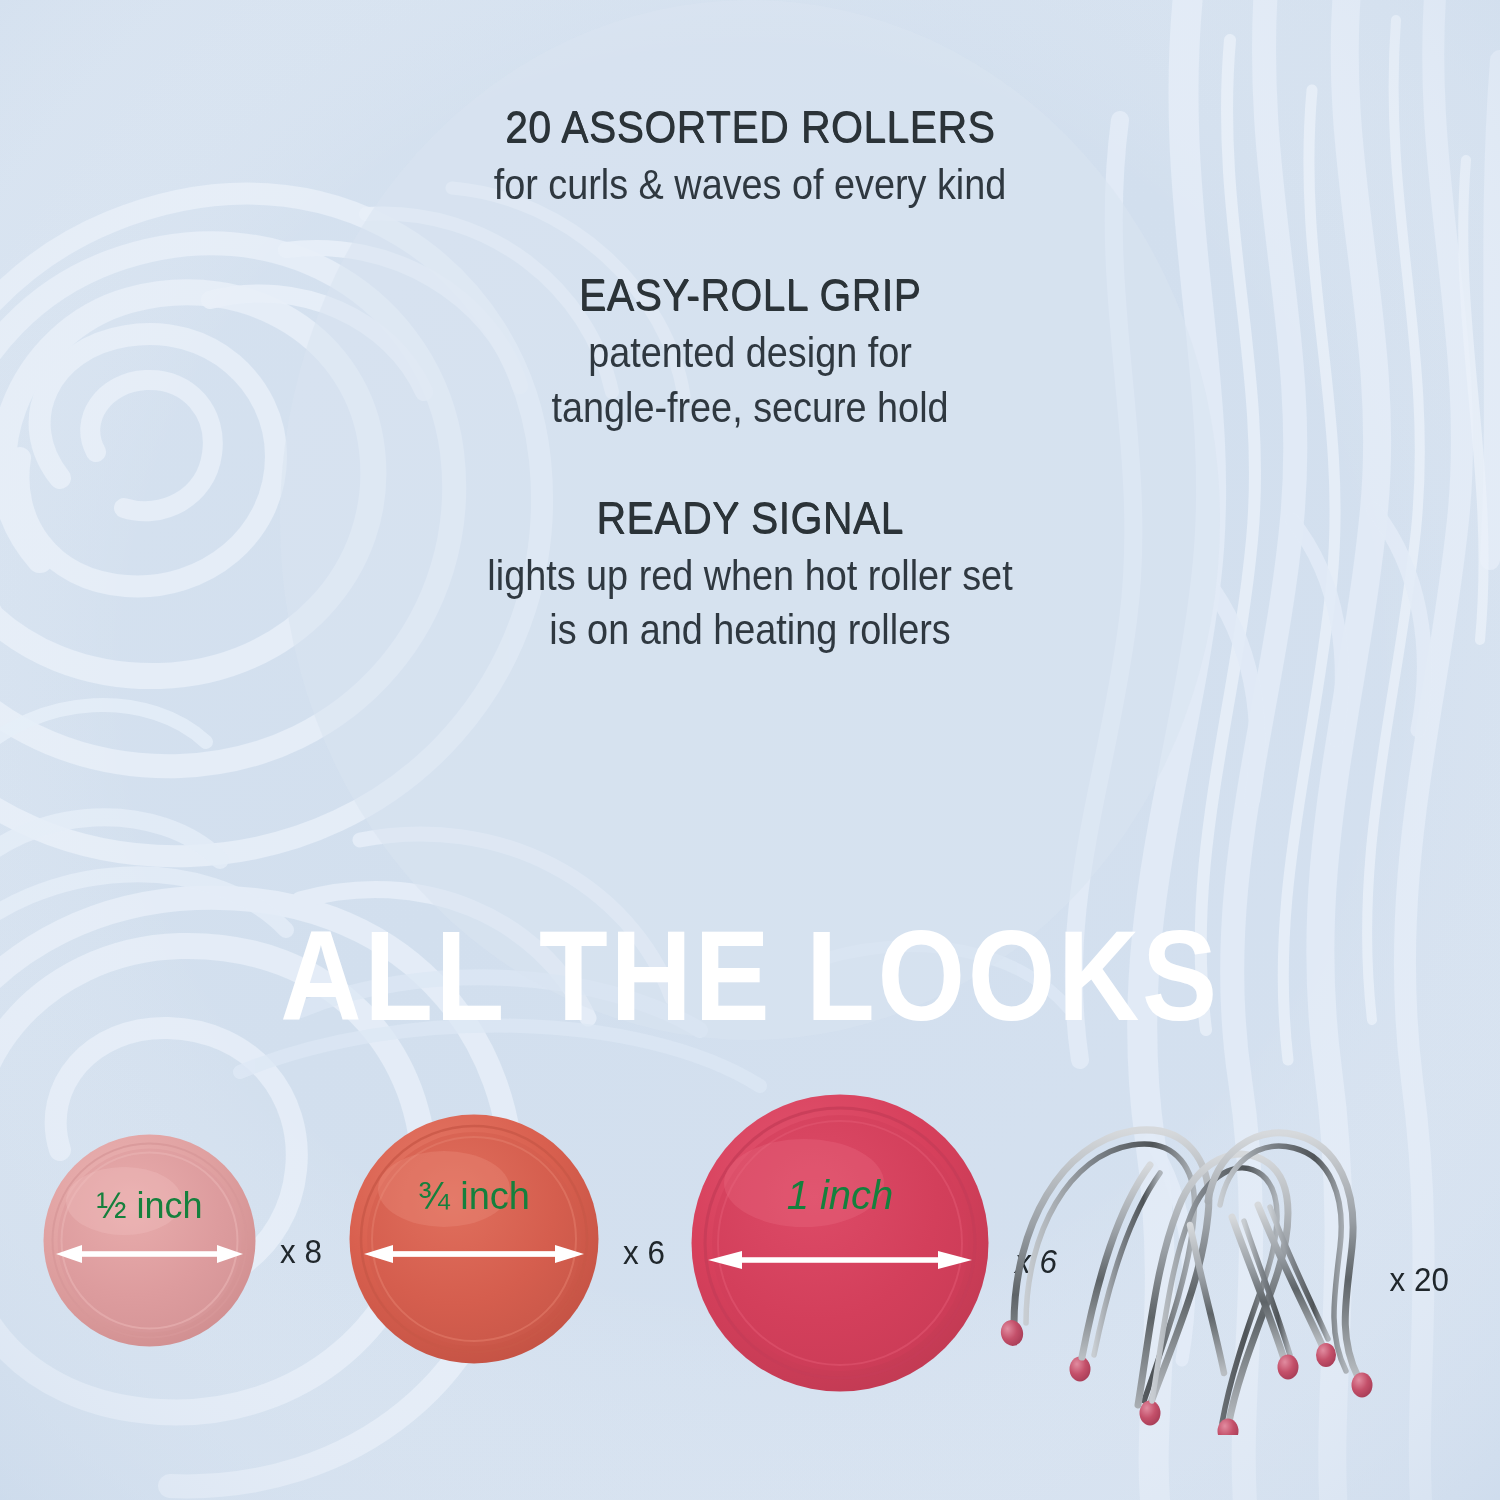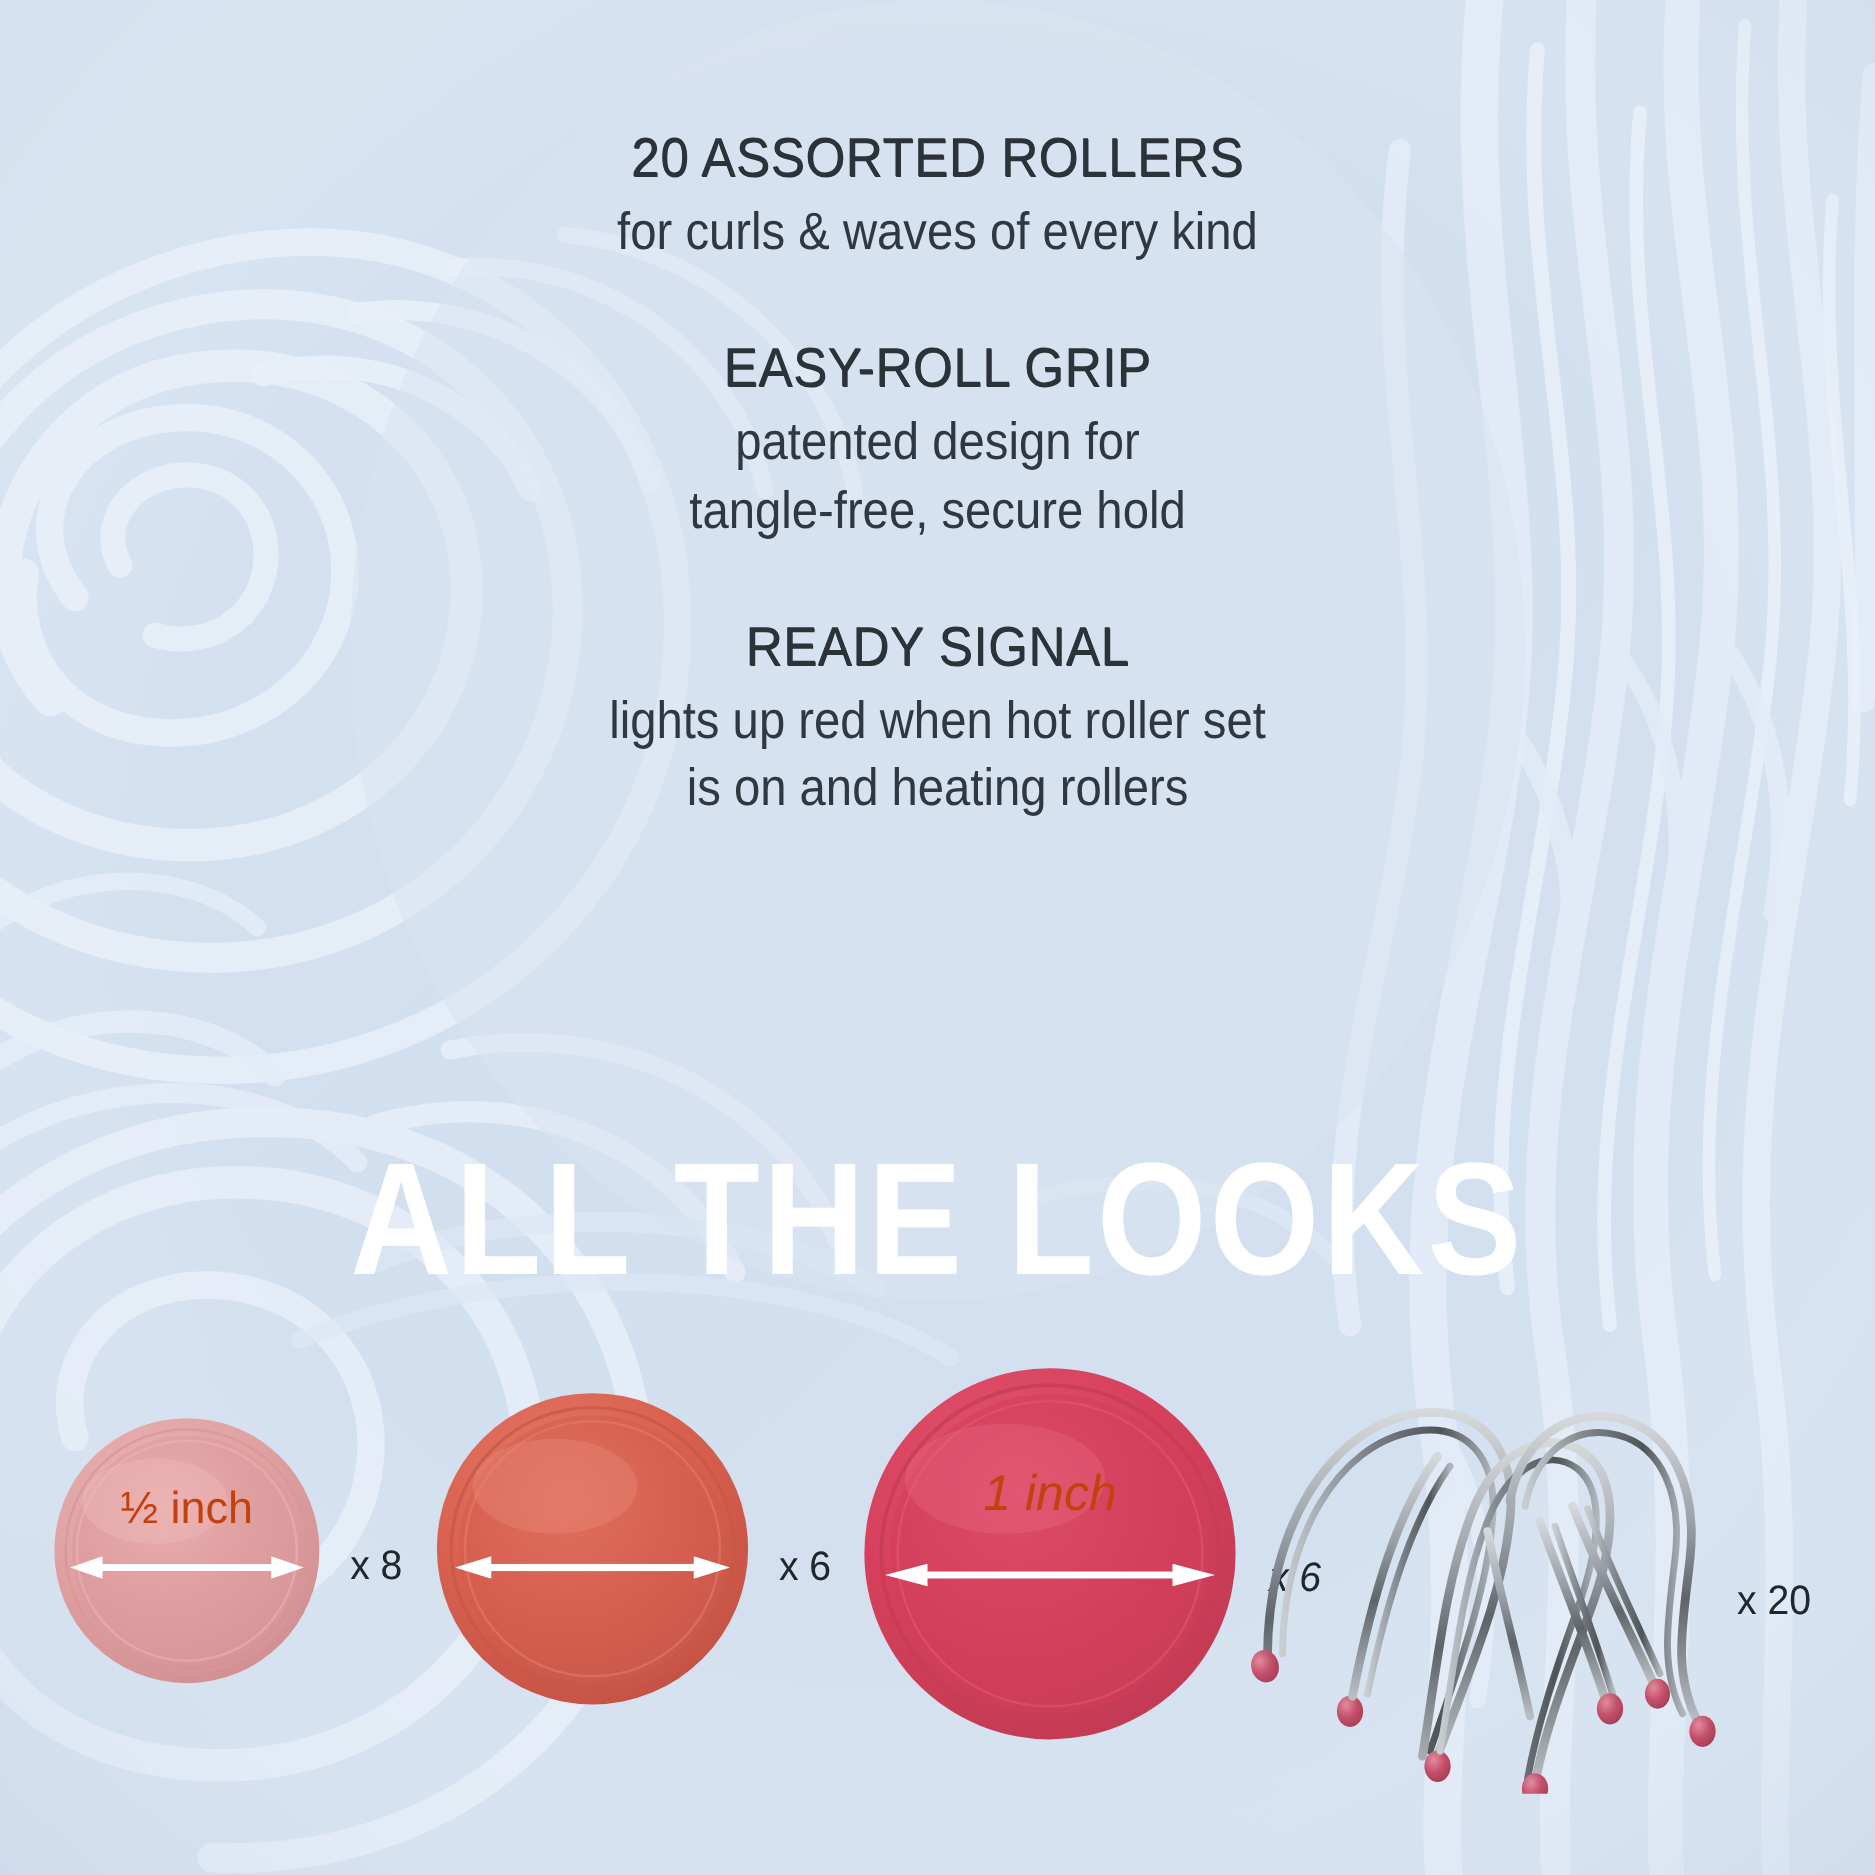"½ inch" .roller-label { color: #c2410c -> #15803d }
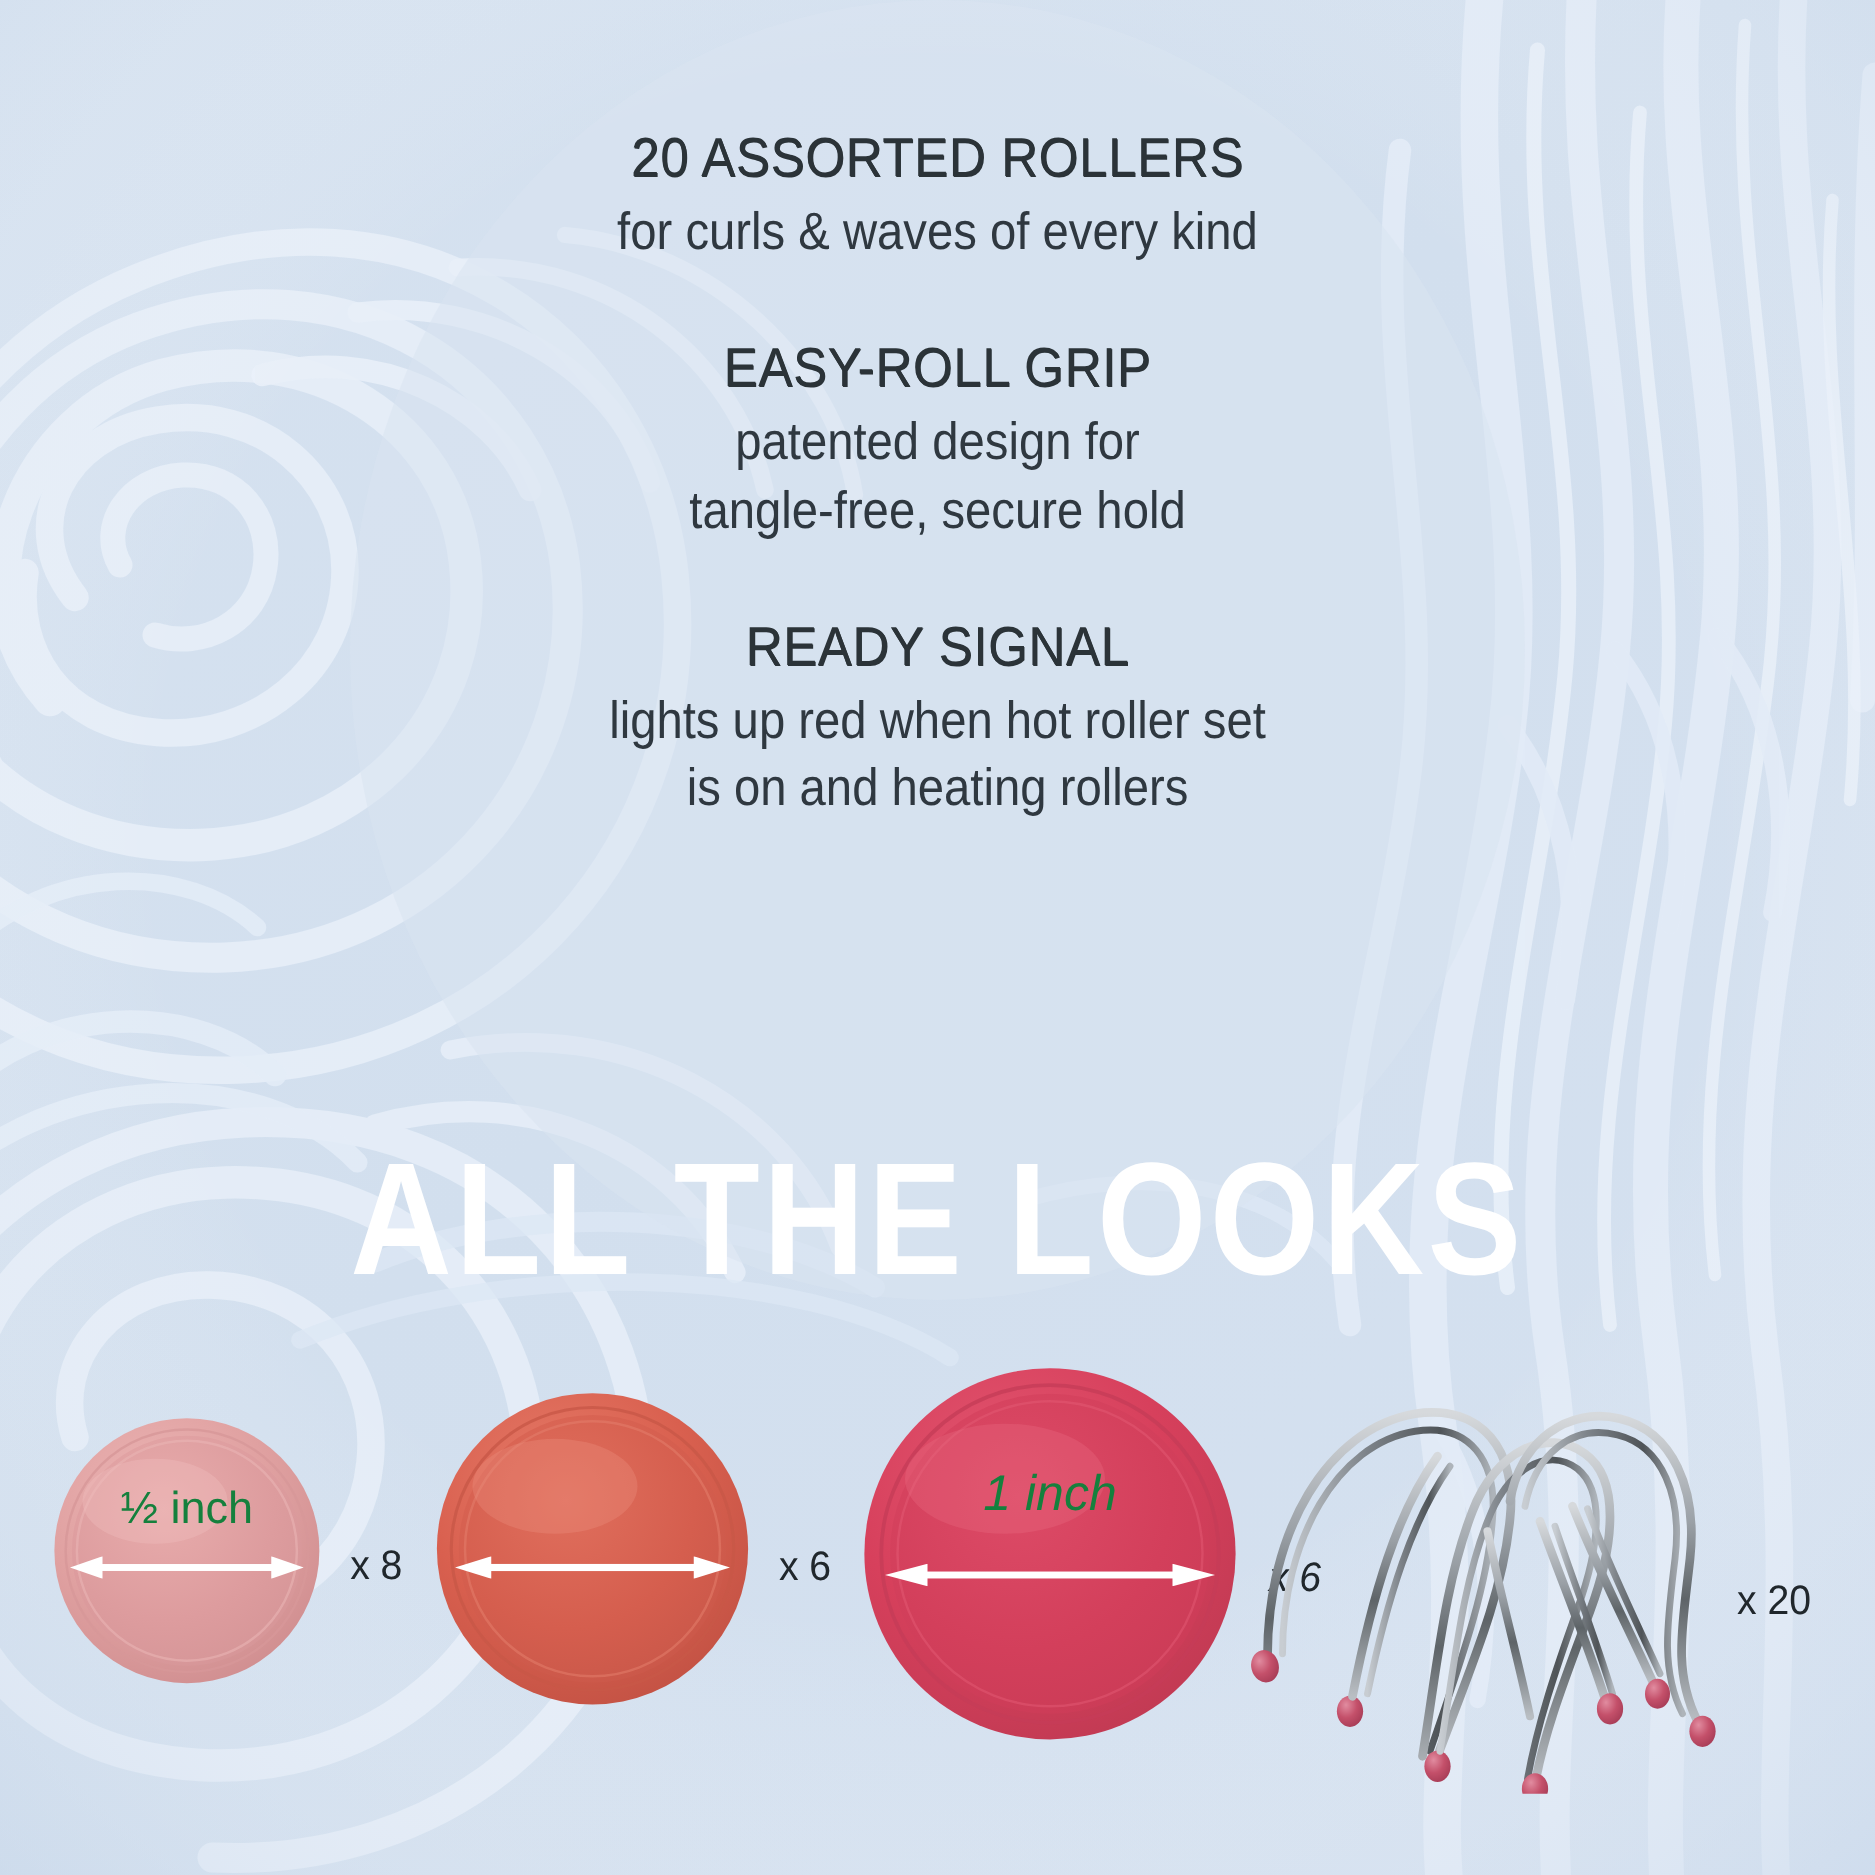"¾ inch" div.roller-label { html: none -> <div>¾ inch</div> }
